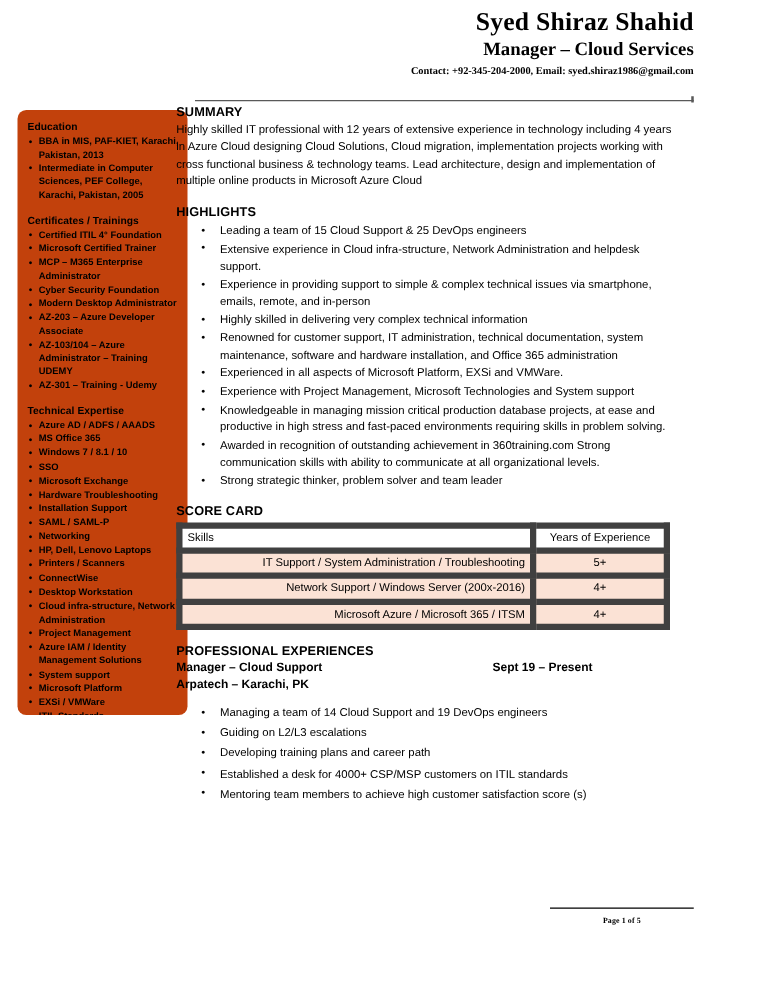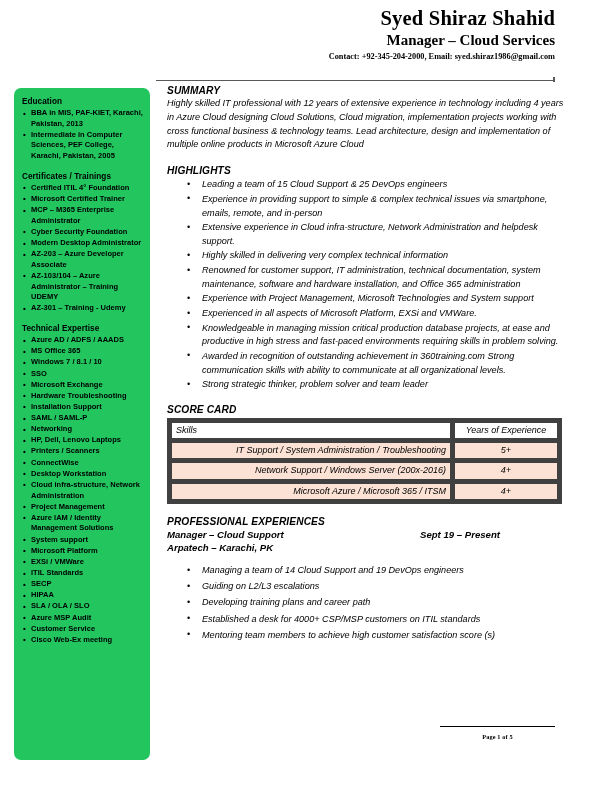"SUMMARY" .main { font-style: italic -> none; left: 167px -> 141px }
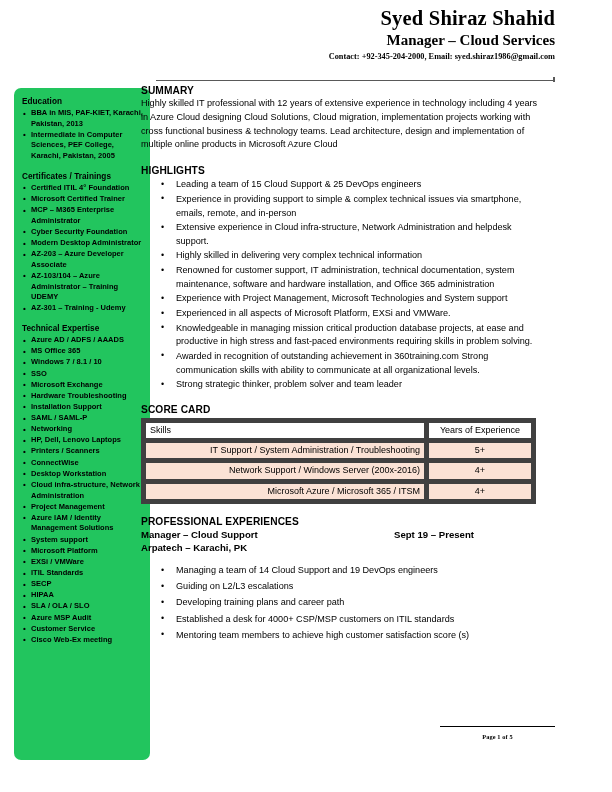"Education" .sidebar { background: #22c55e -> #c2410c; height: 672px -> 484px }
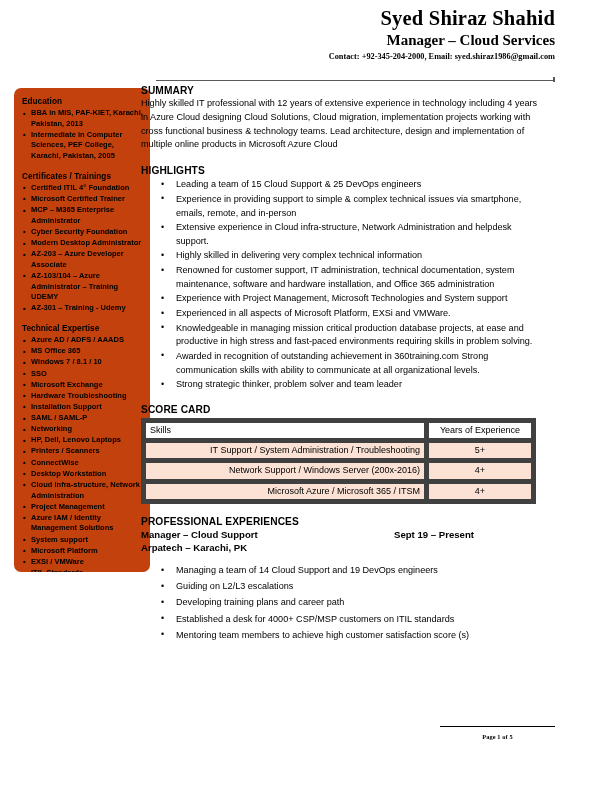"Experience in providing support to" li { order: before "Extensive experience in Cloud" -> after "Extensive experience in Cloud" }
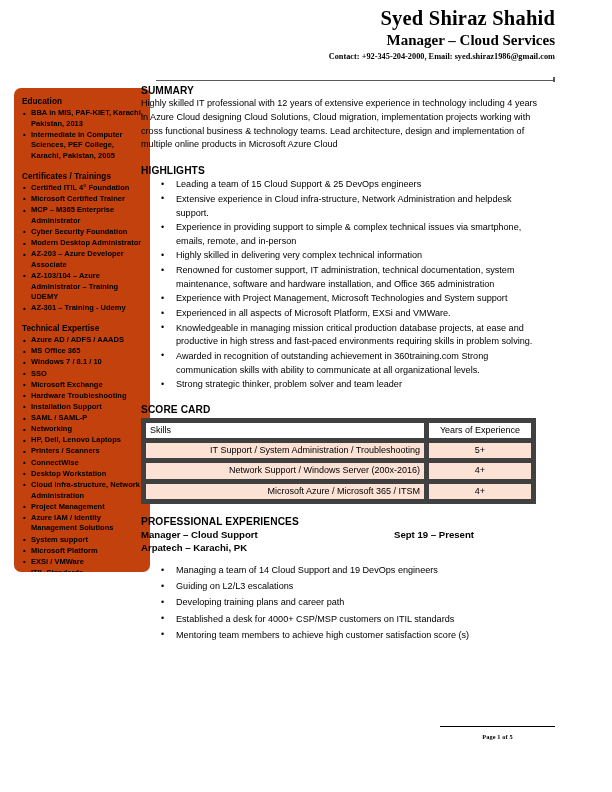"Experience with Project Management," li { order: before "Experienced in all aspects of" -> after "Experienced in all aspects of" }
